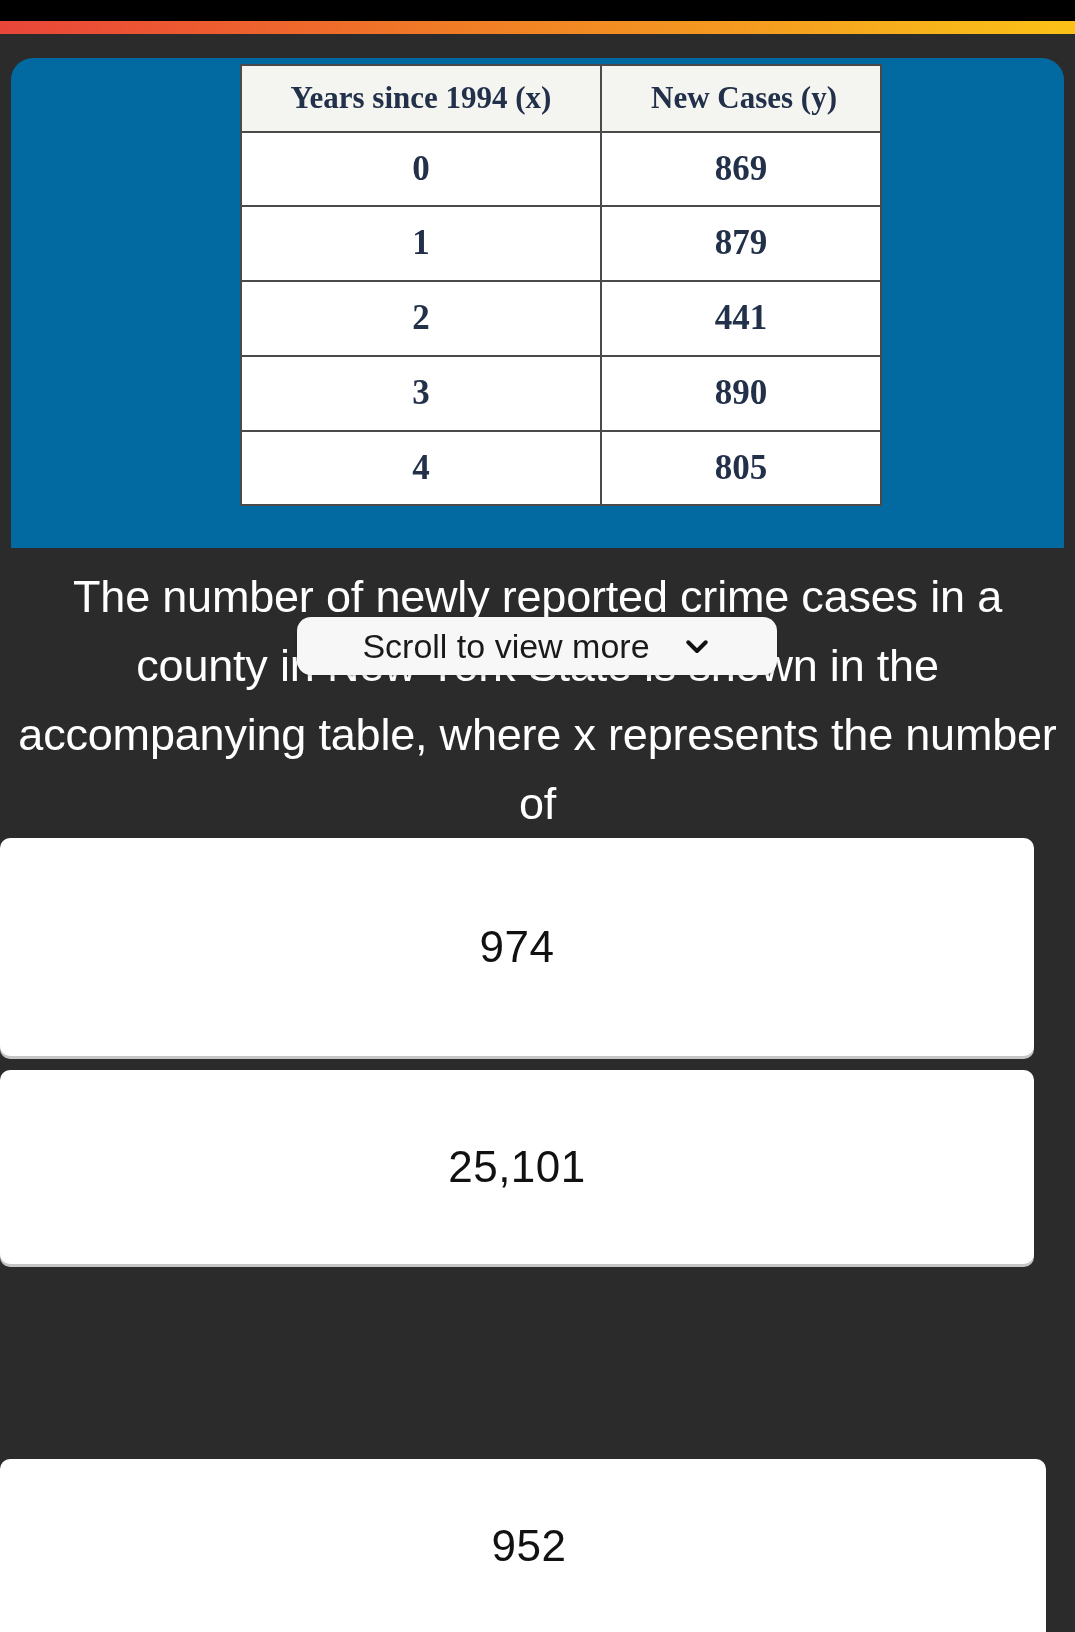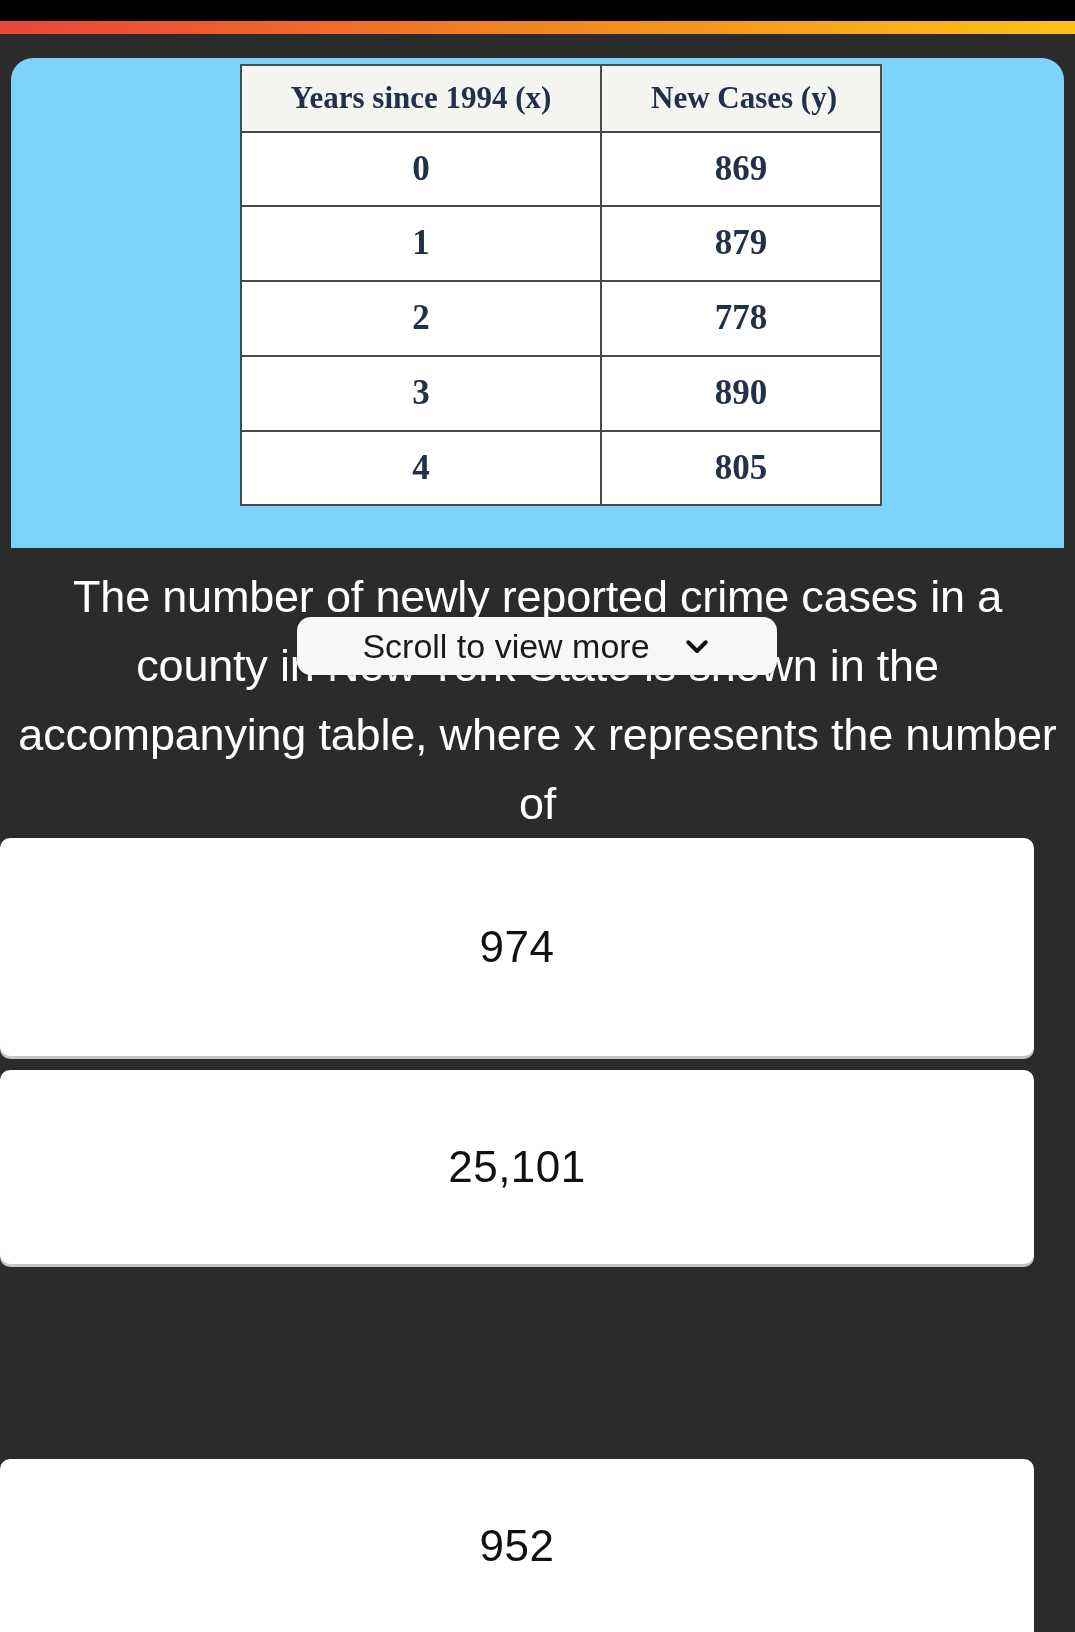"Years since 1994 (x)" #table-card { background: #7dd3fc -> #0369a1 }
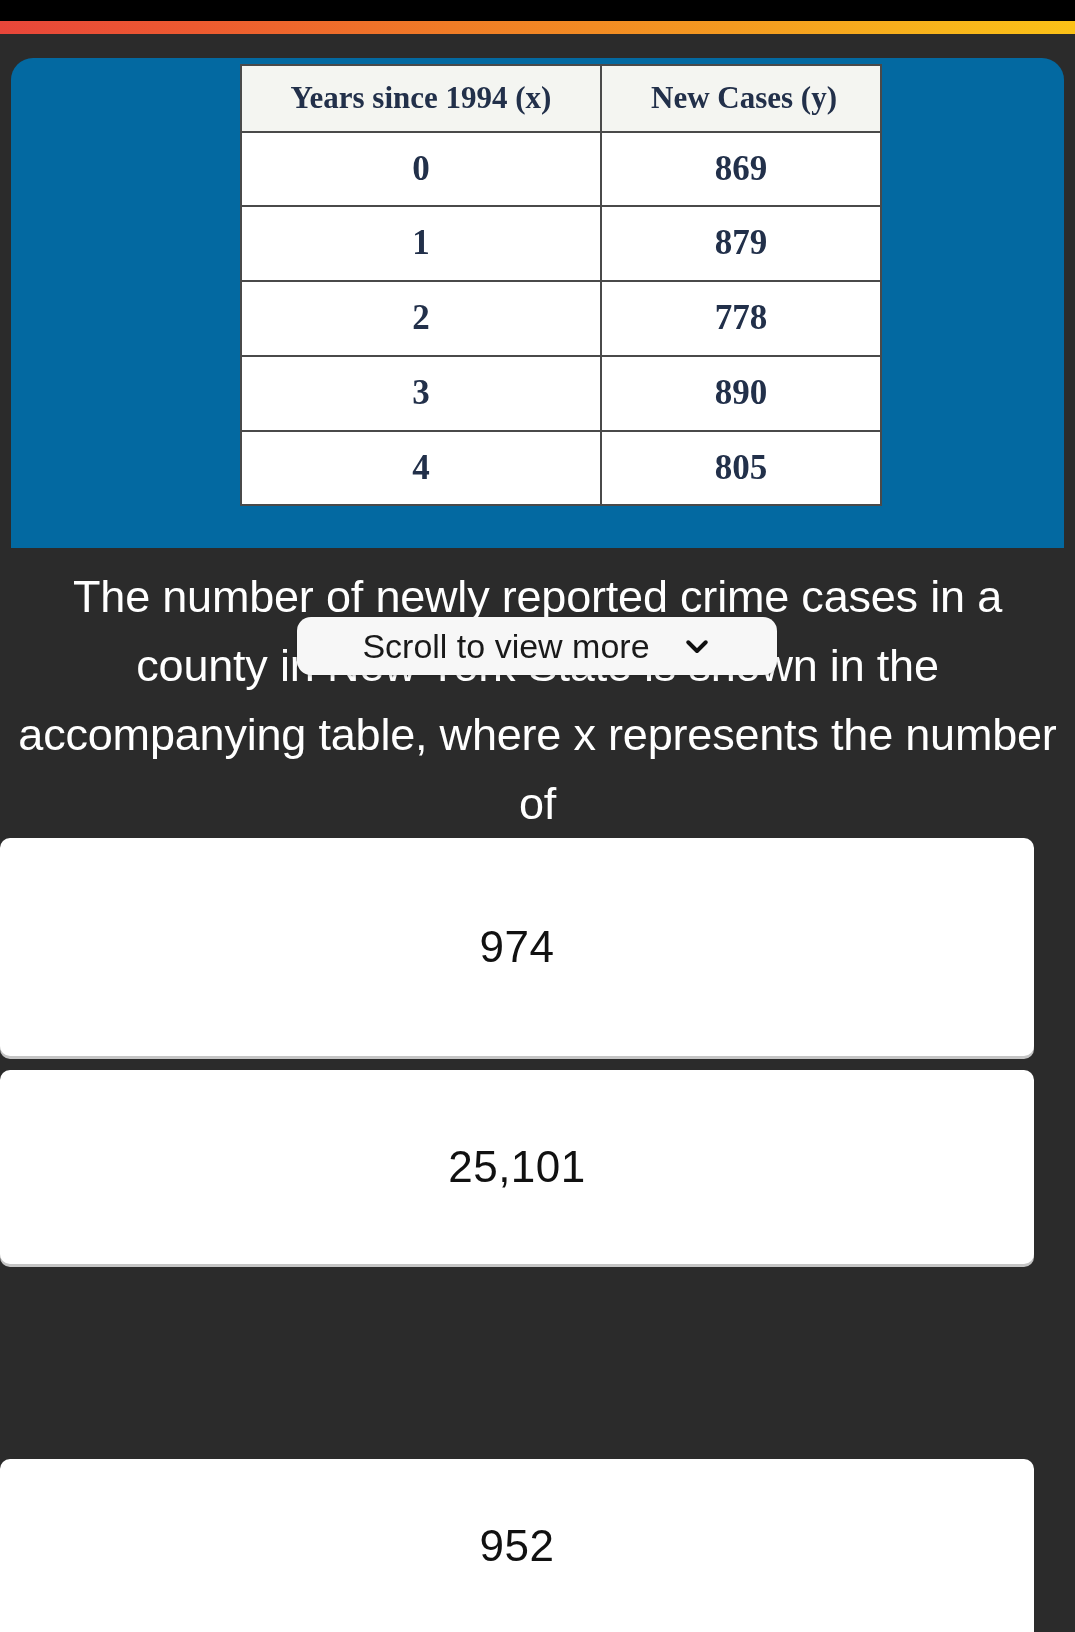"778" td { text: 778 -> 441 }
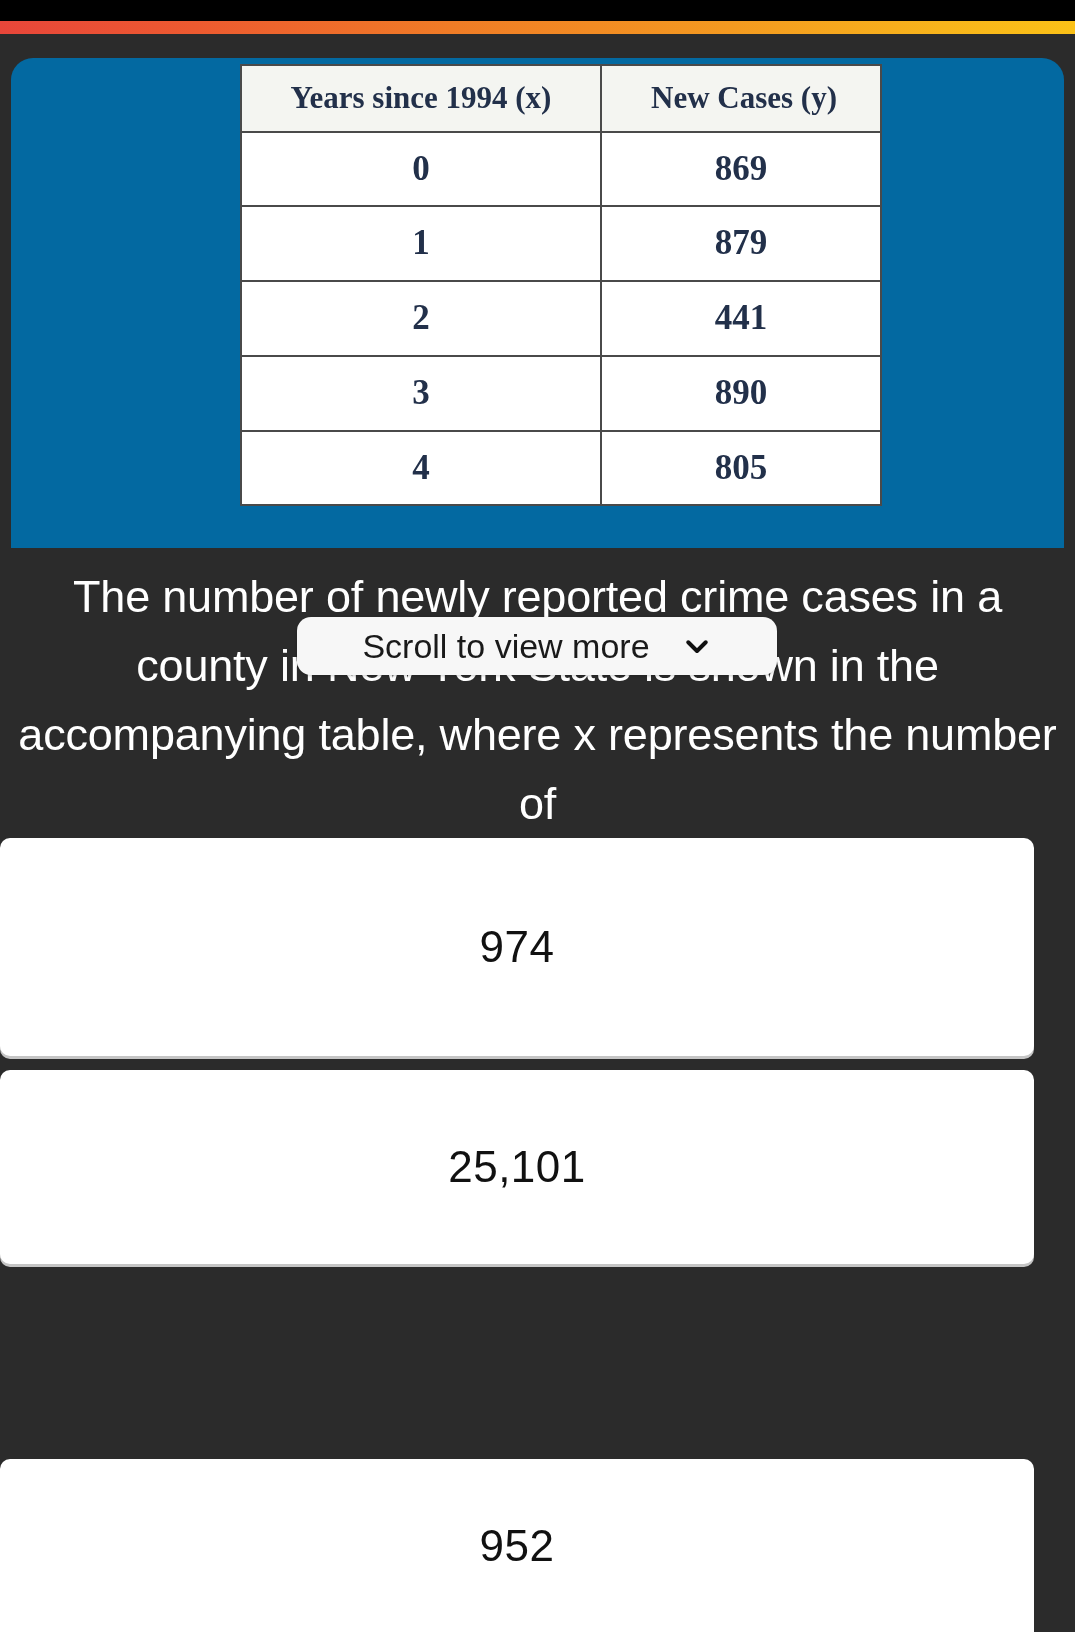"952" #answer-card-3 { padding-left: none -> 12px }
